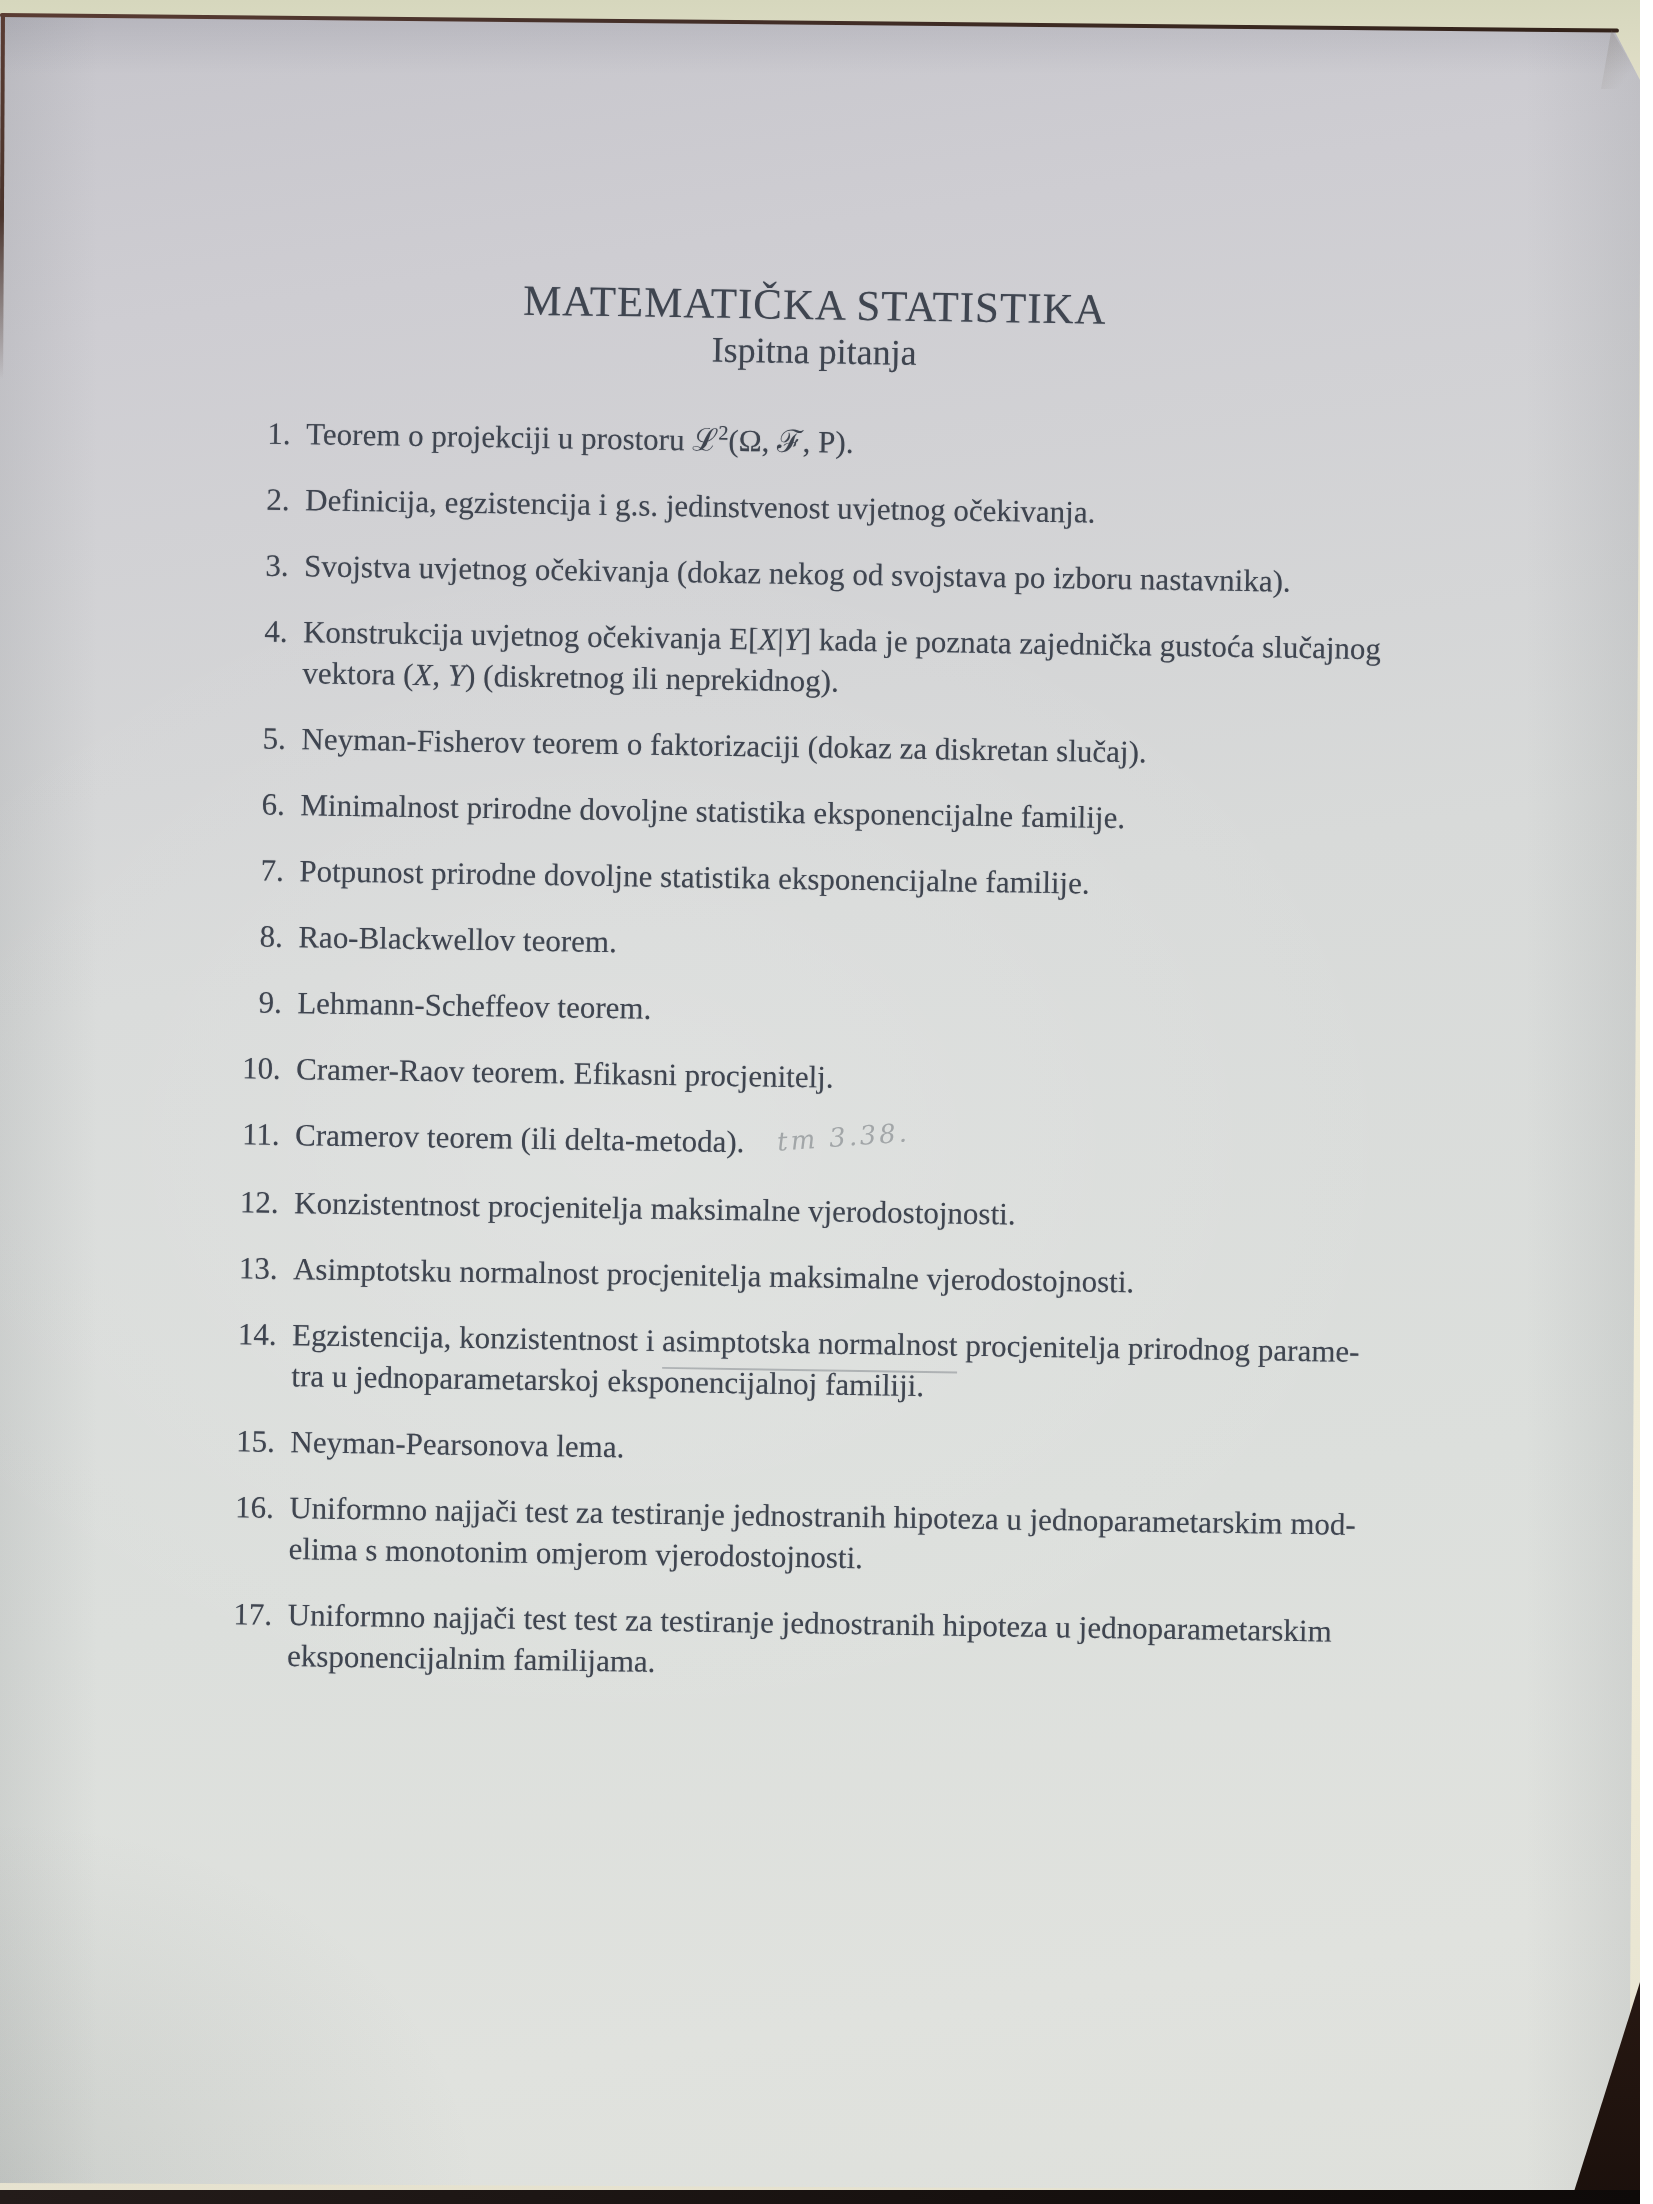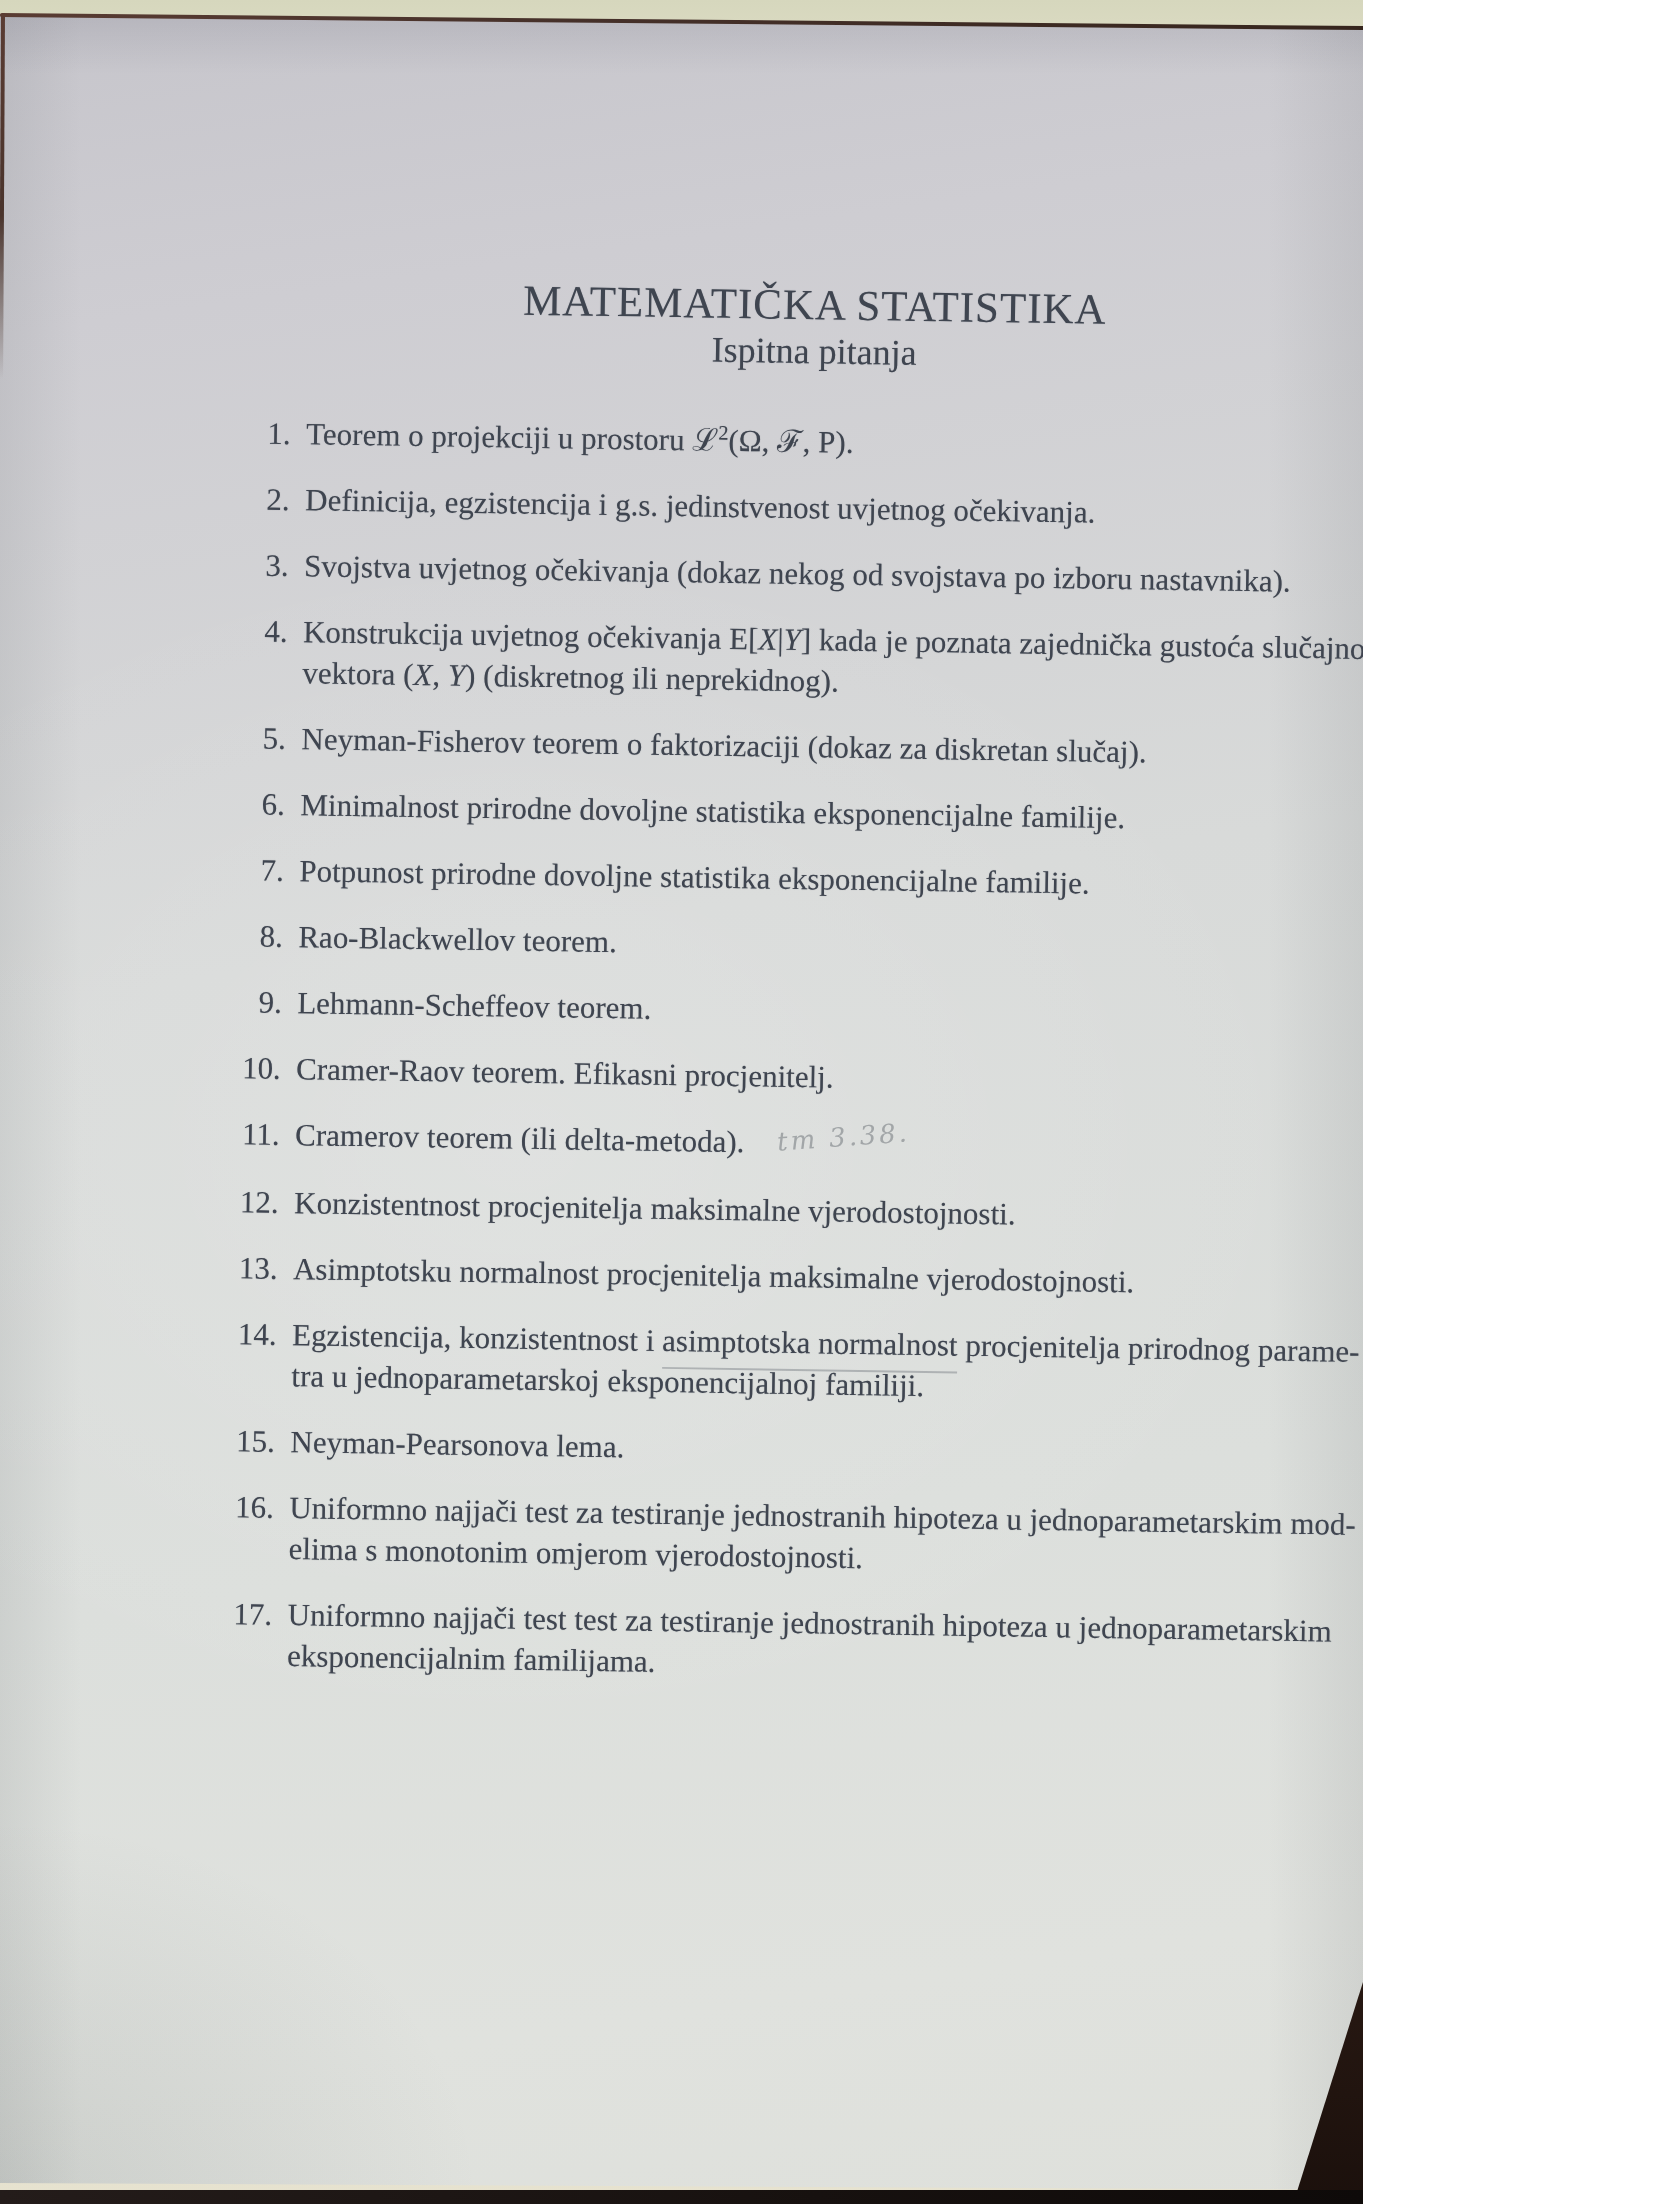"MATEMATIČKA STATISTIKA" .stage { width: 1363px -> 1640px }
